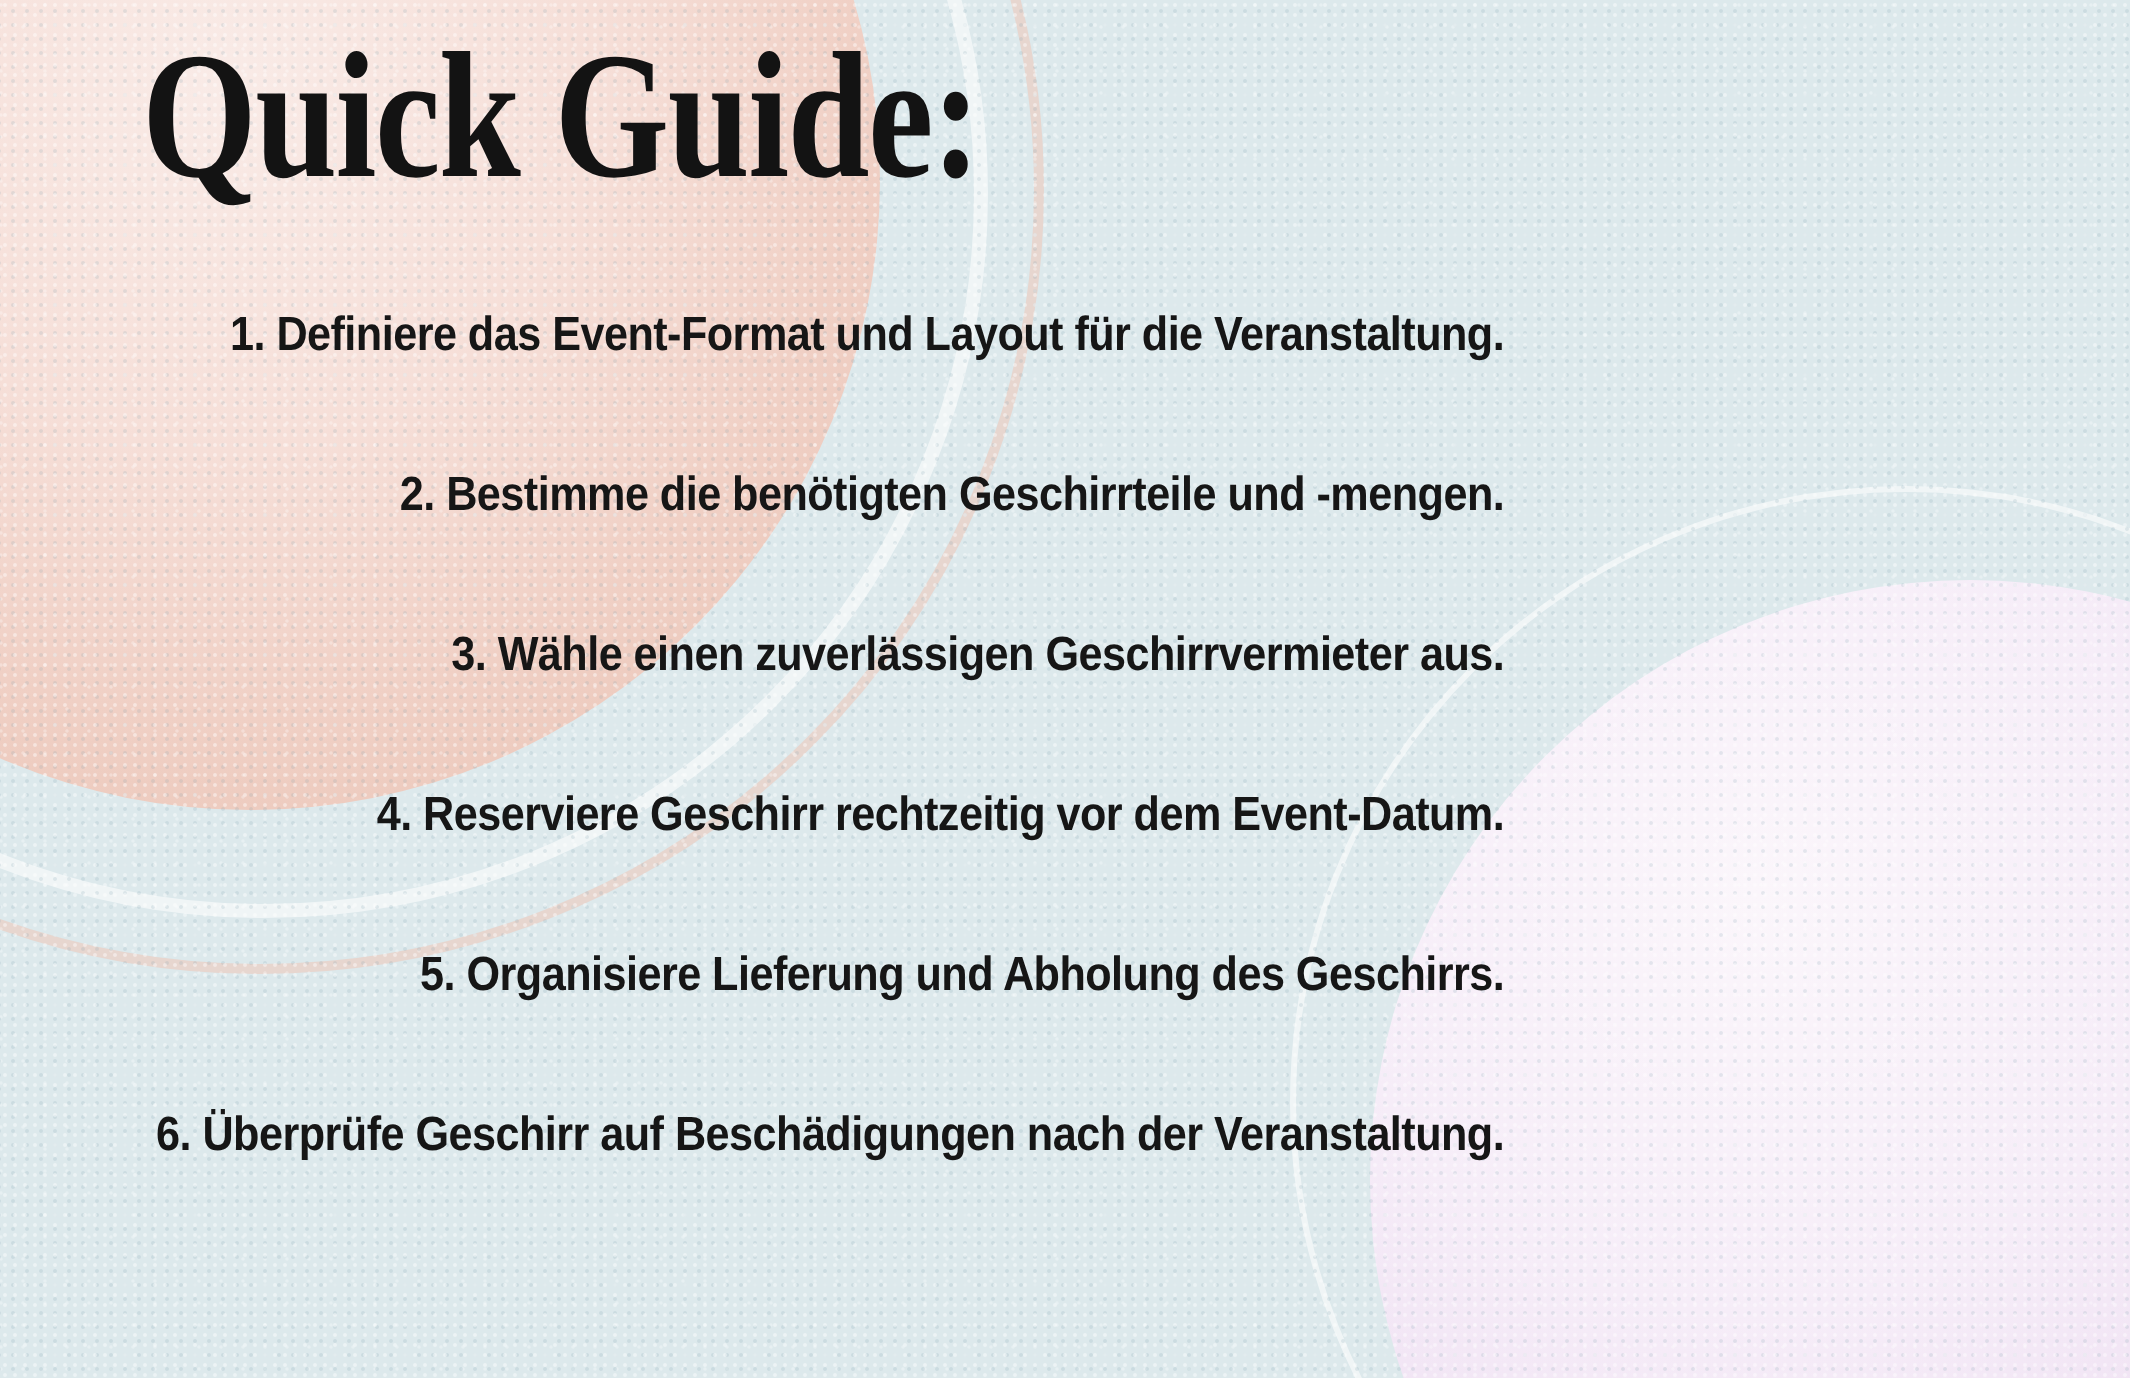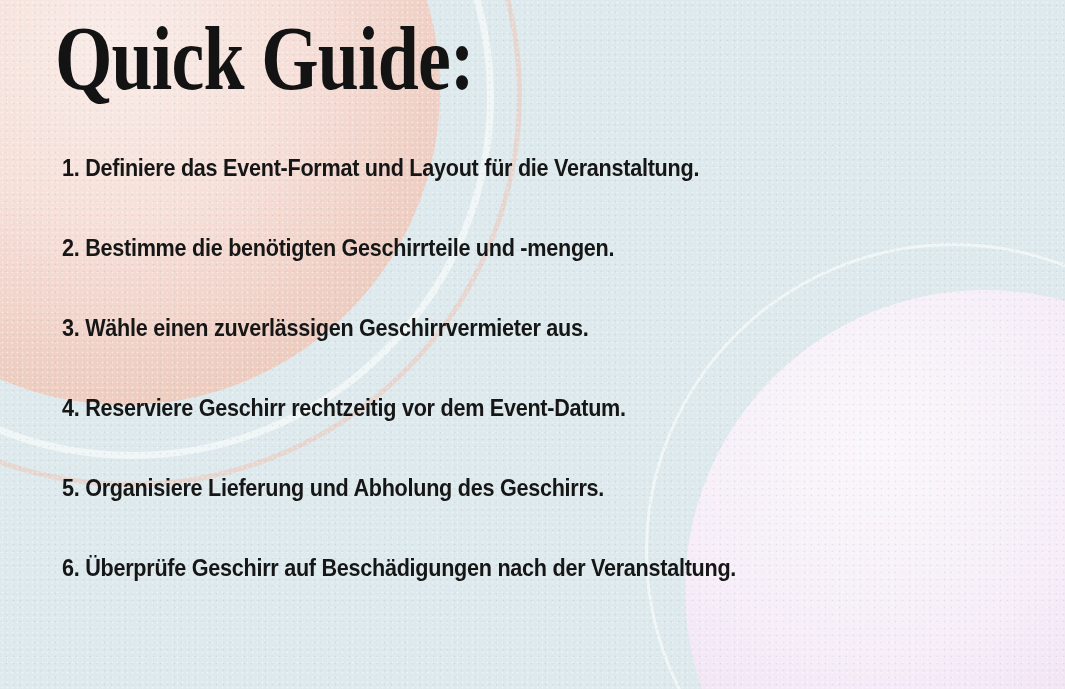"Quick Guide:" .content { margin-left: none -> 16px }
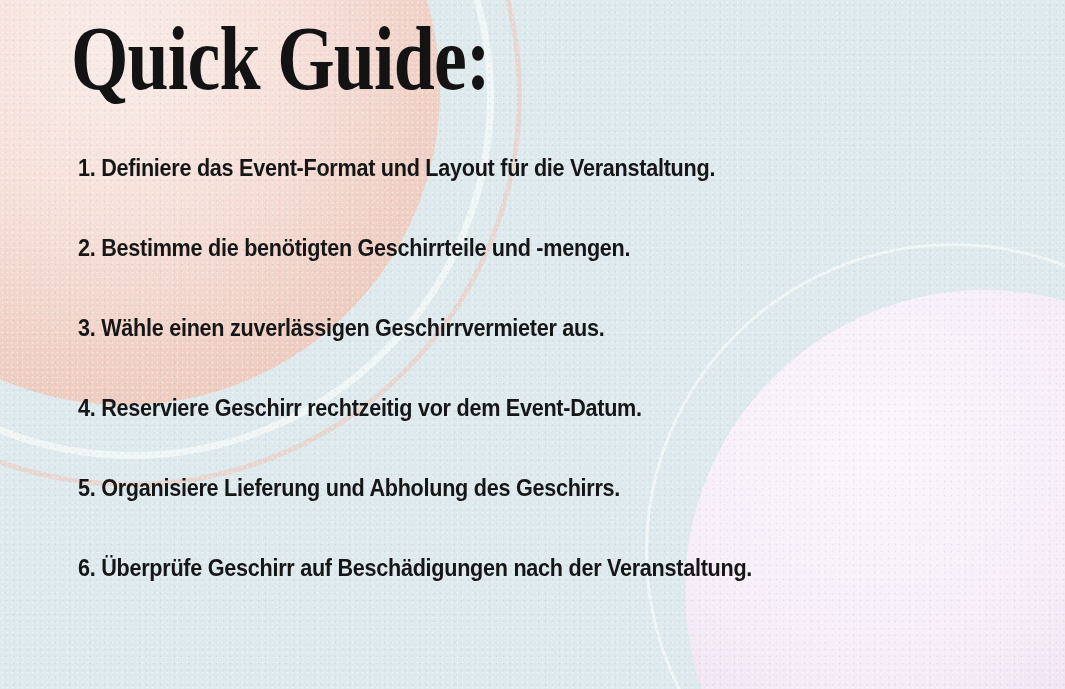"1. Definiere das Event-Format und" .guide-list { text-align: none -> right }
